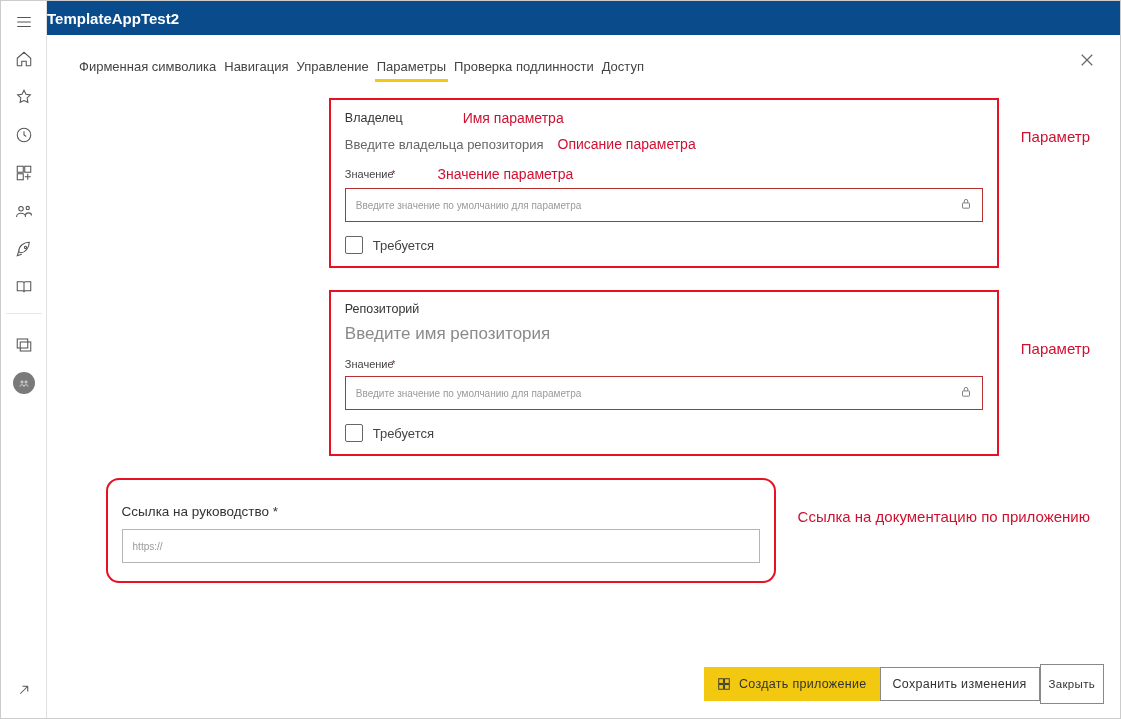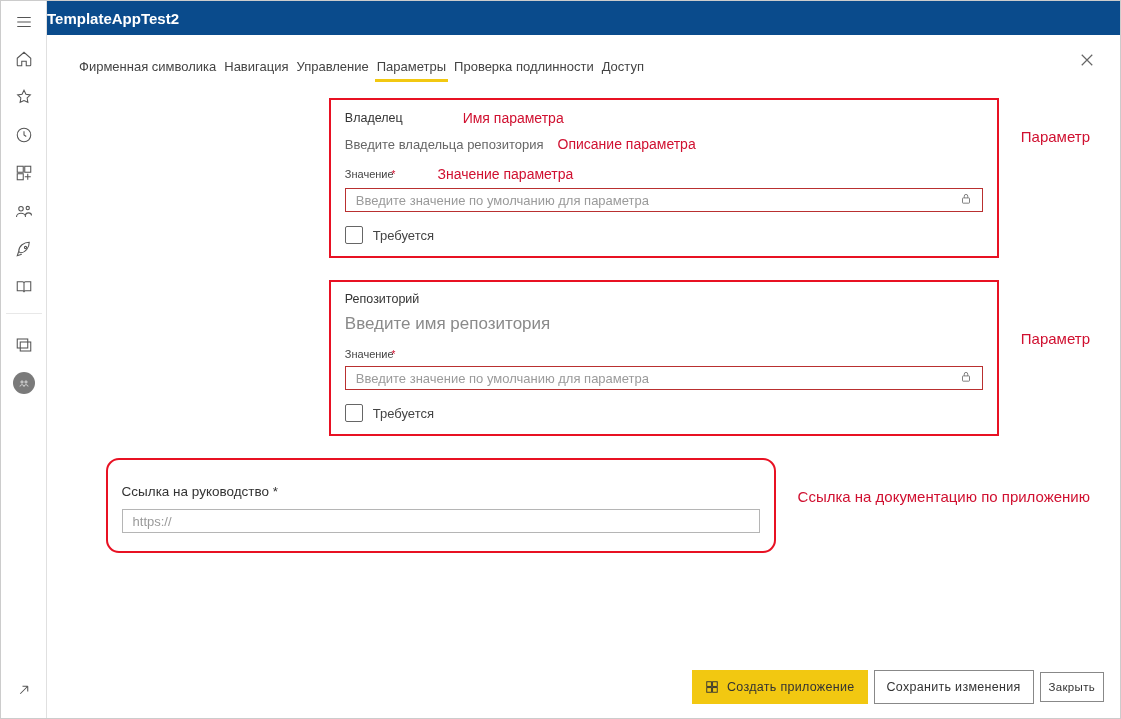"Введите значение по умолчанию для" .input-wrap input { font-size: 13px -> 10px; height: 24px -> 34px }
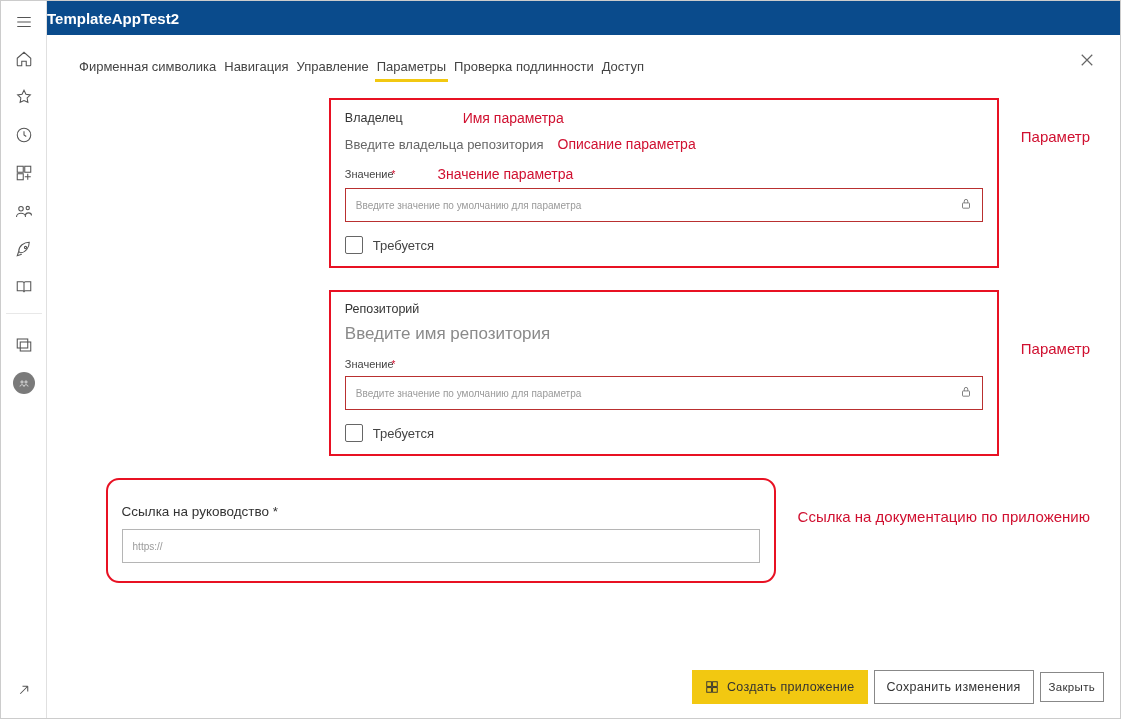"Создать приложение" .footer { gap: 6px -> 0 }
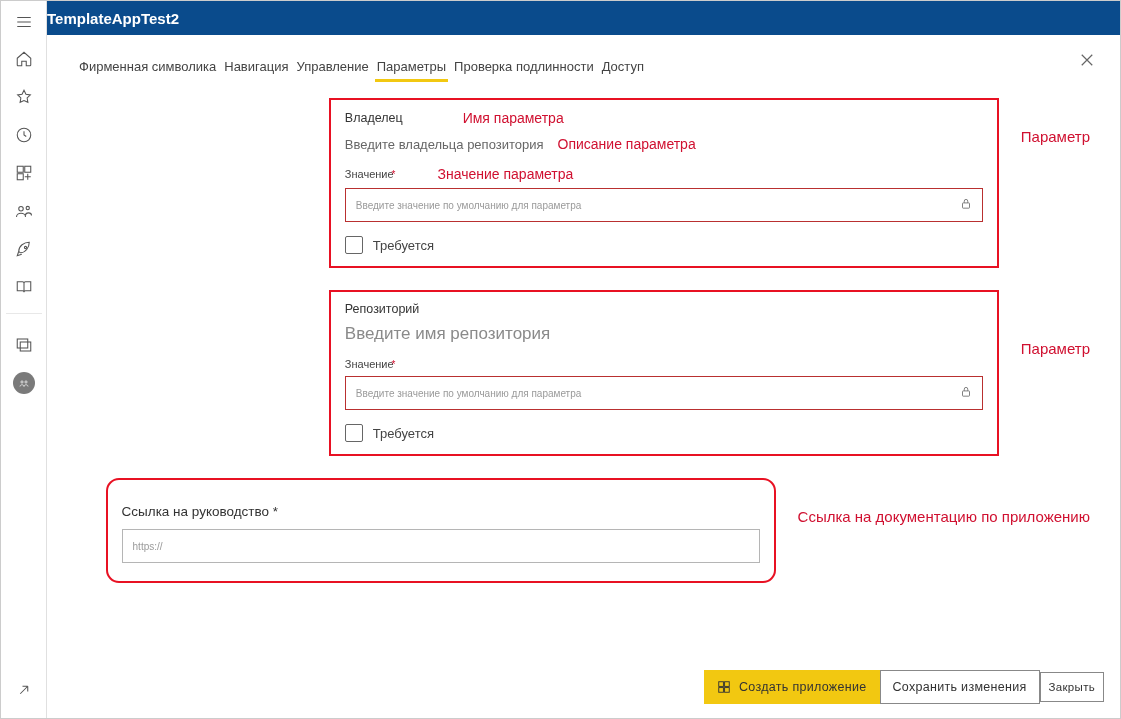"Закрыть" .btn.small { height: 30px -> 40px }
